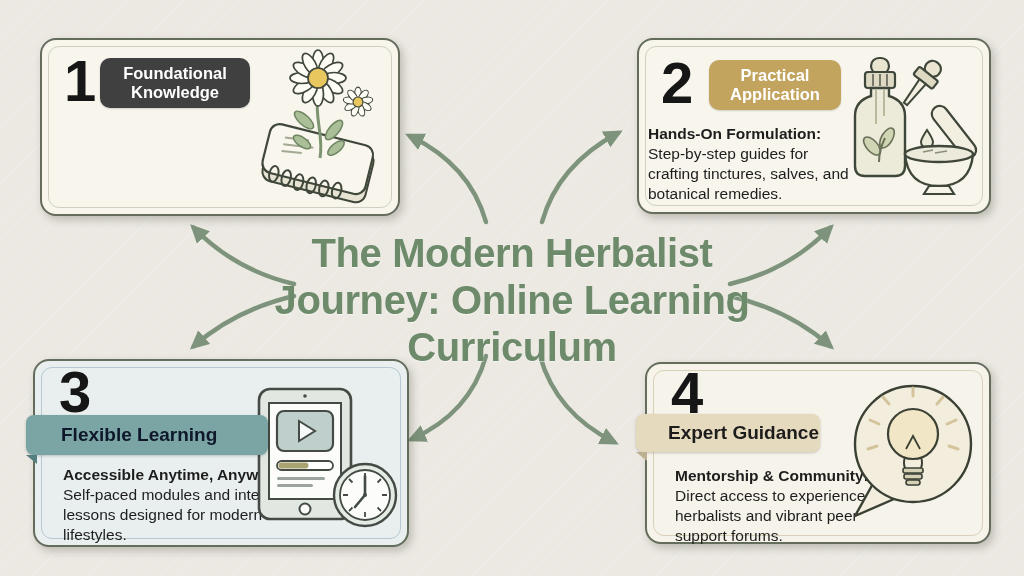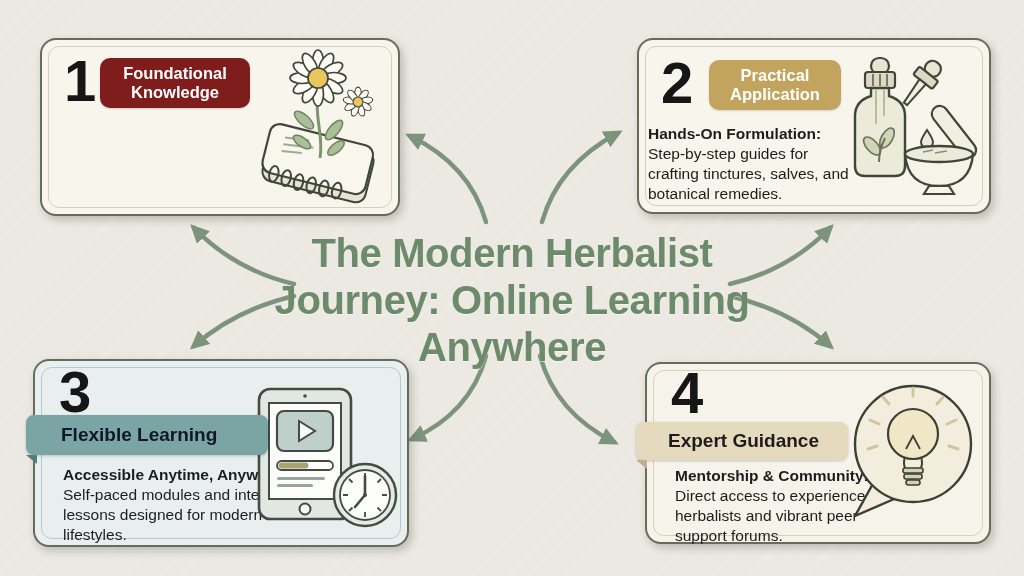"Foundational Knowledge" div.badge { background-color: #7f1d1d -> #404040 }
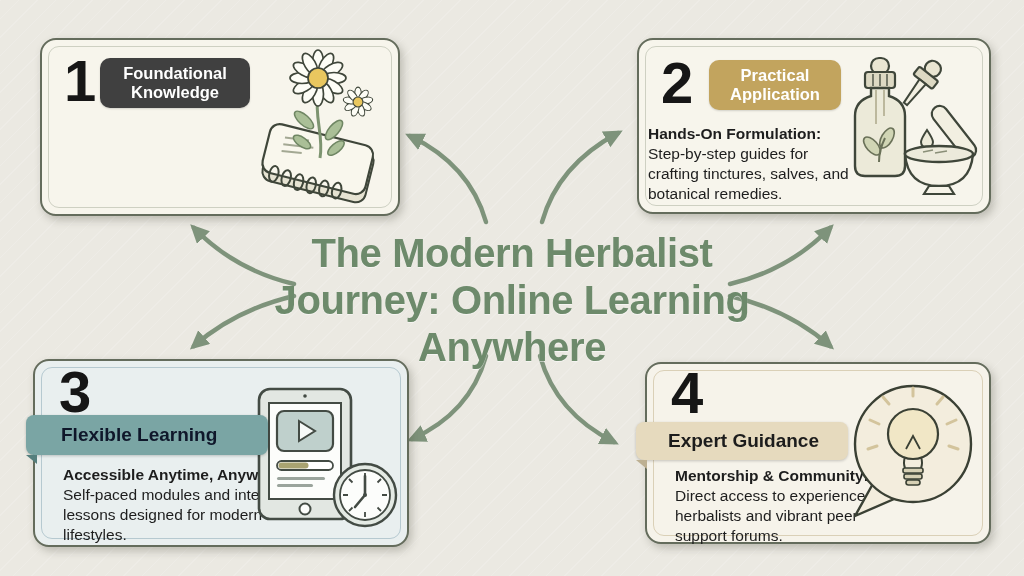"Anywhere" div { text: Anywhere -> Curriculum }
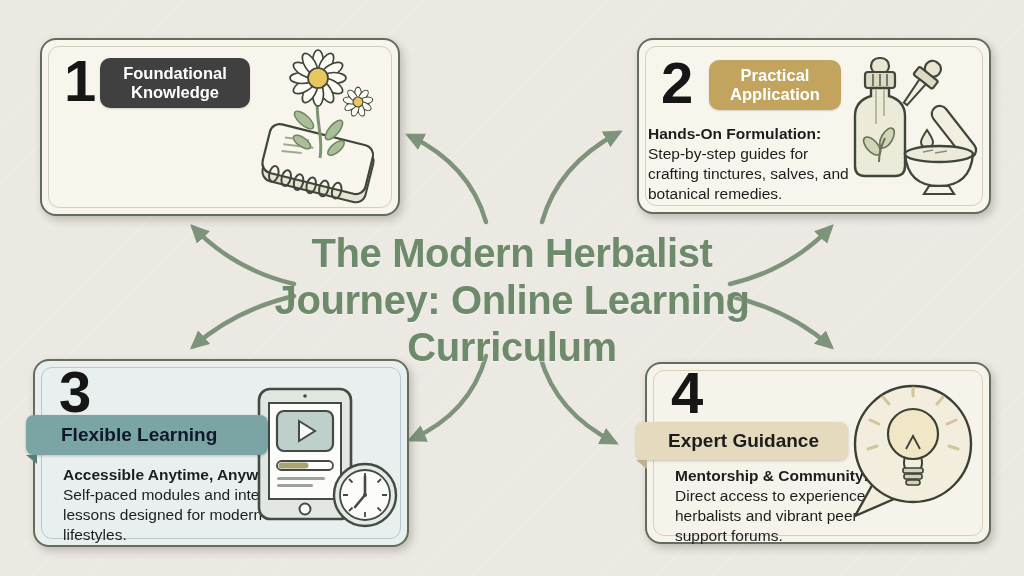"Expert Guidance" .card4 .ribbon { top: 58px -> 50px; width: 212px -> 184px }
